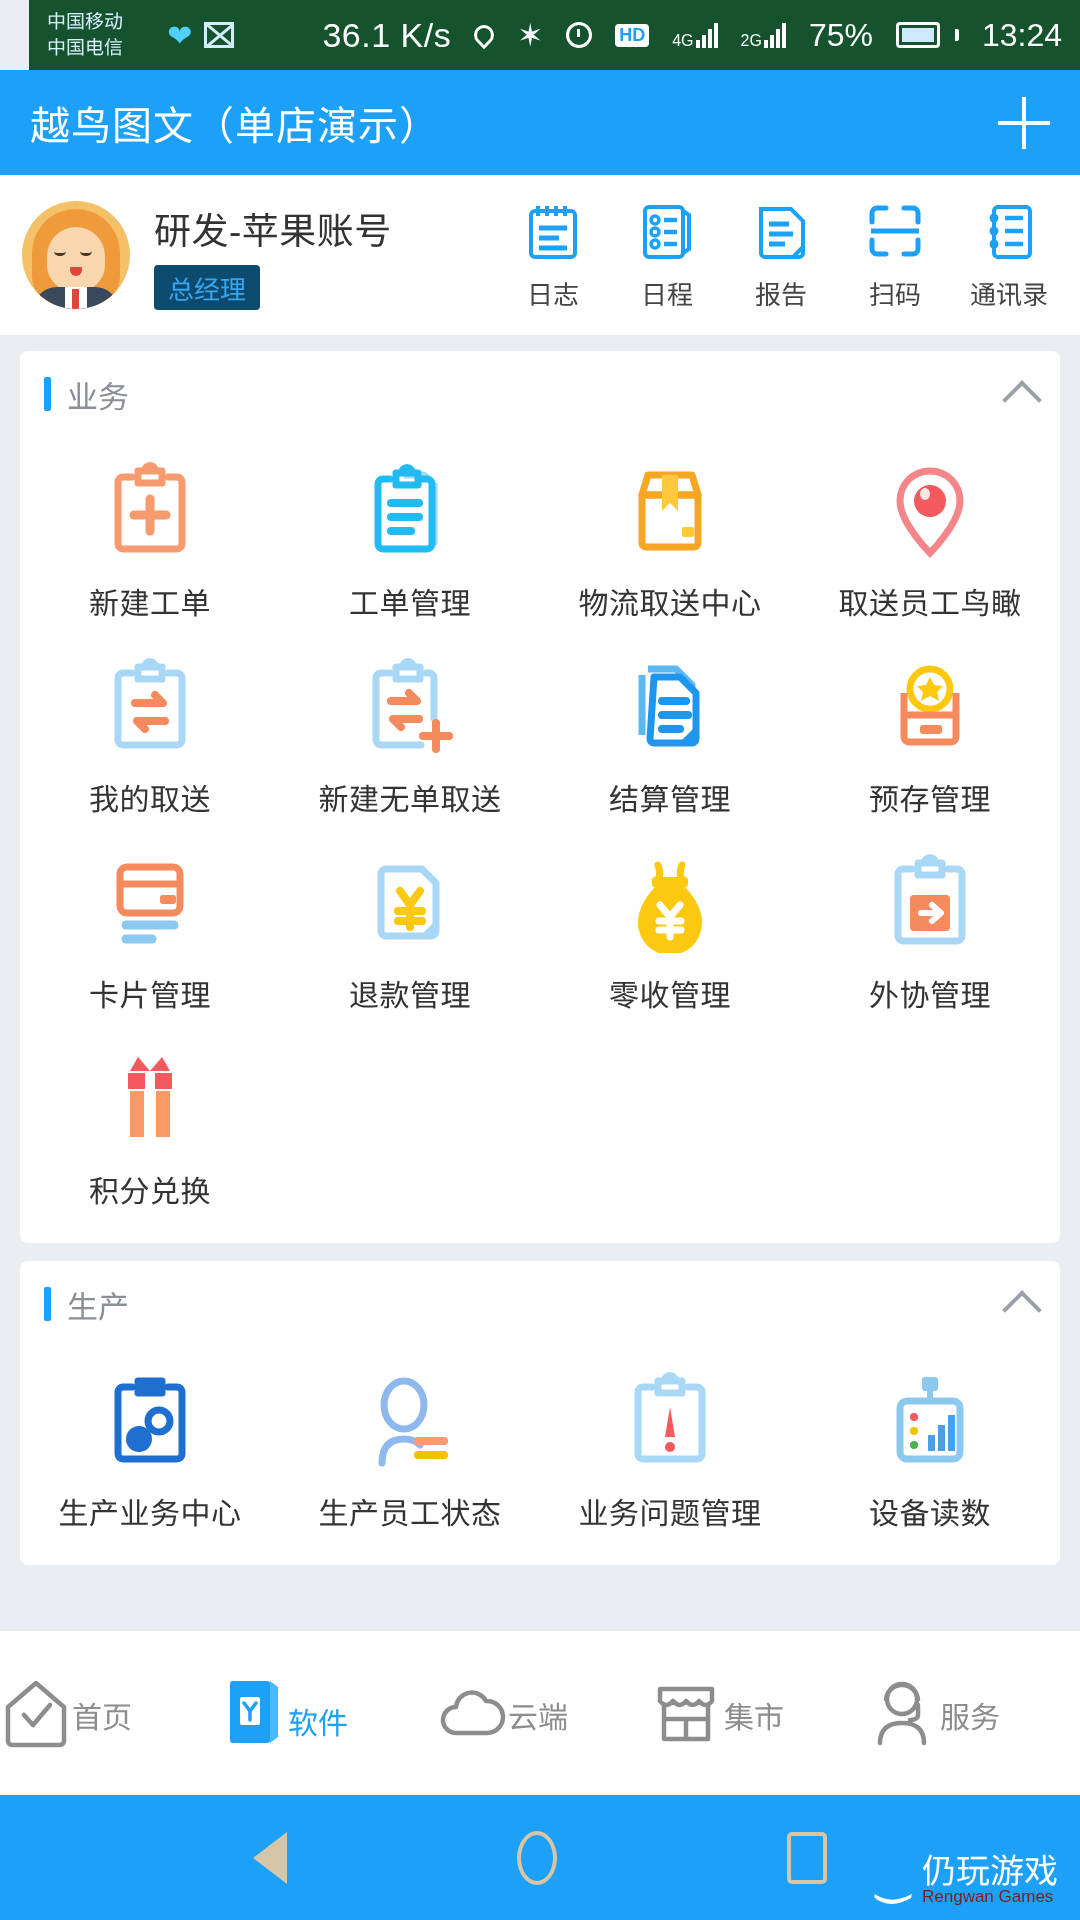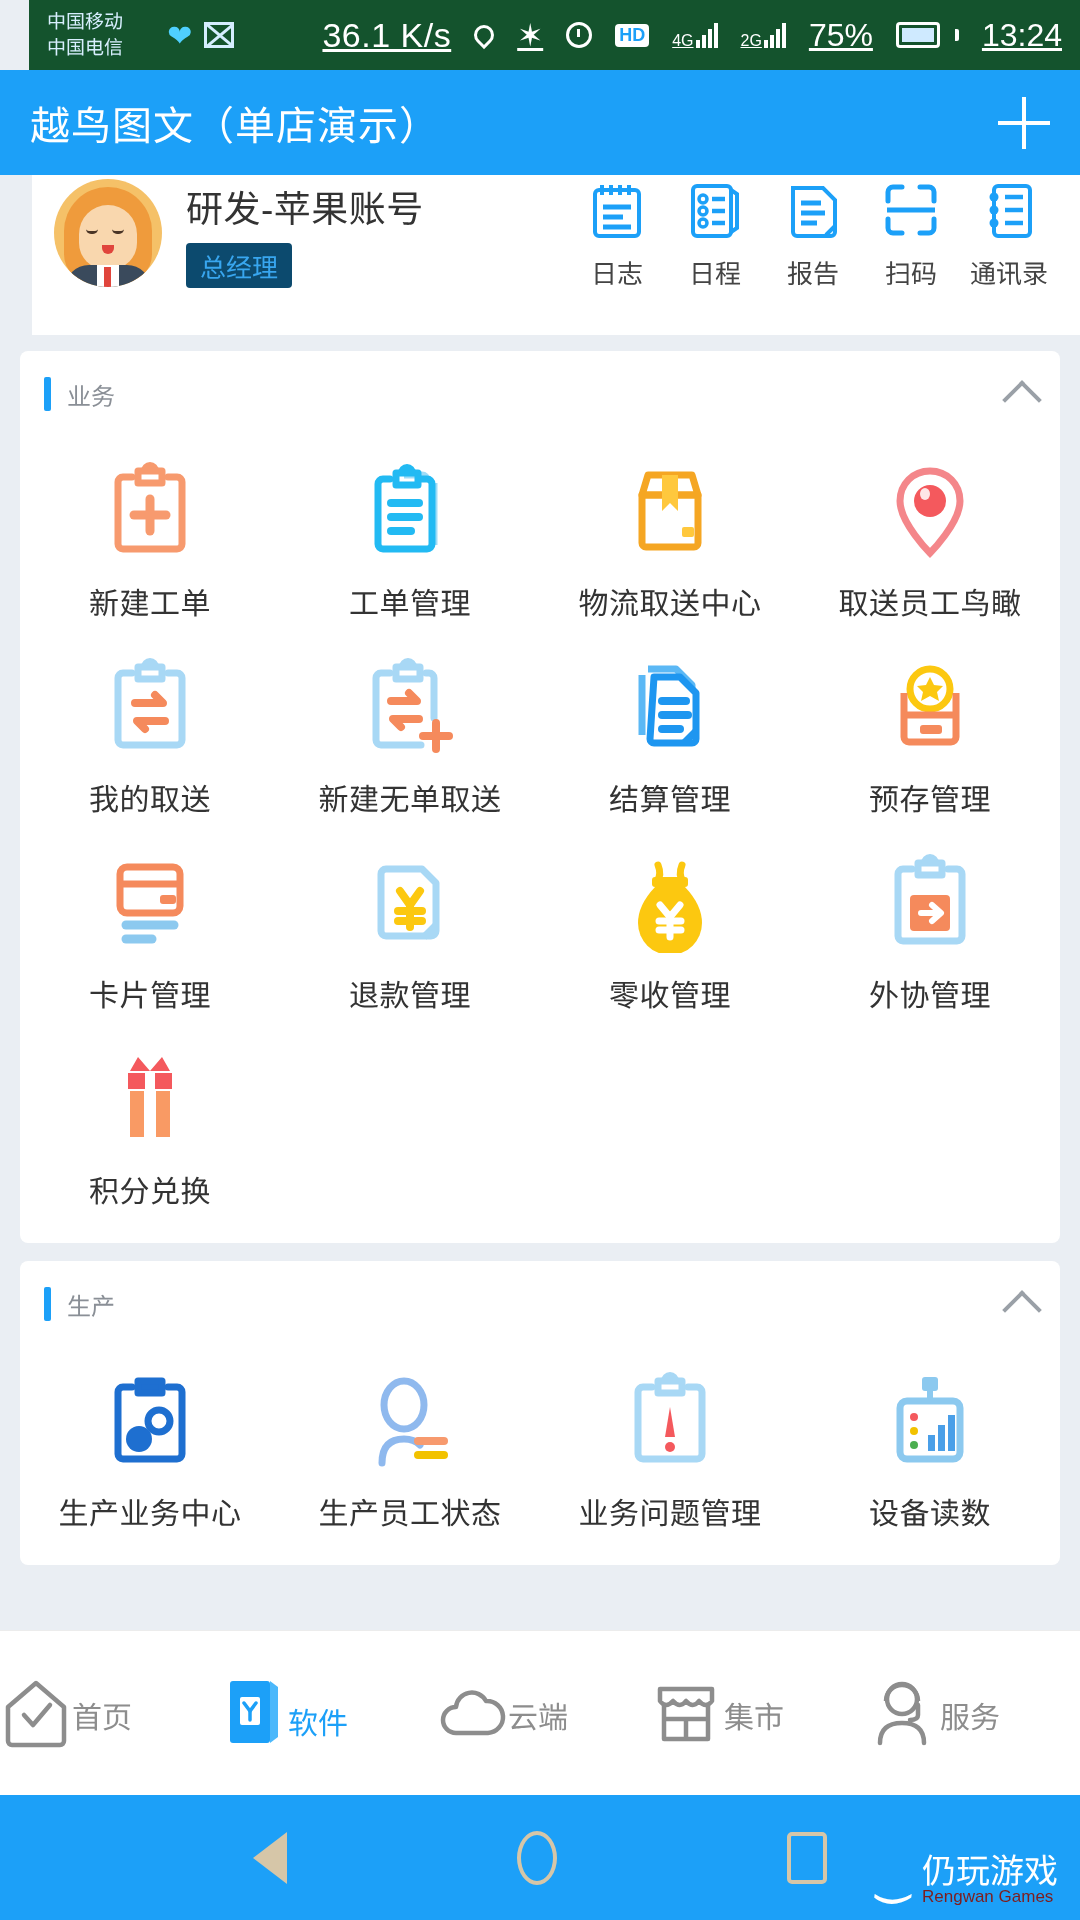"36.1 K/s" .sb-right { text-decoration: underline -> none }
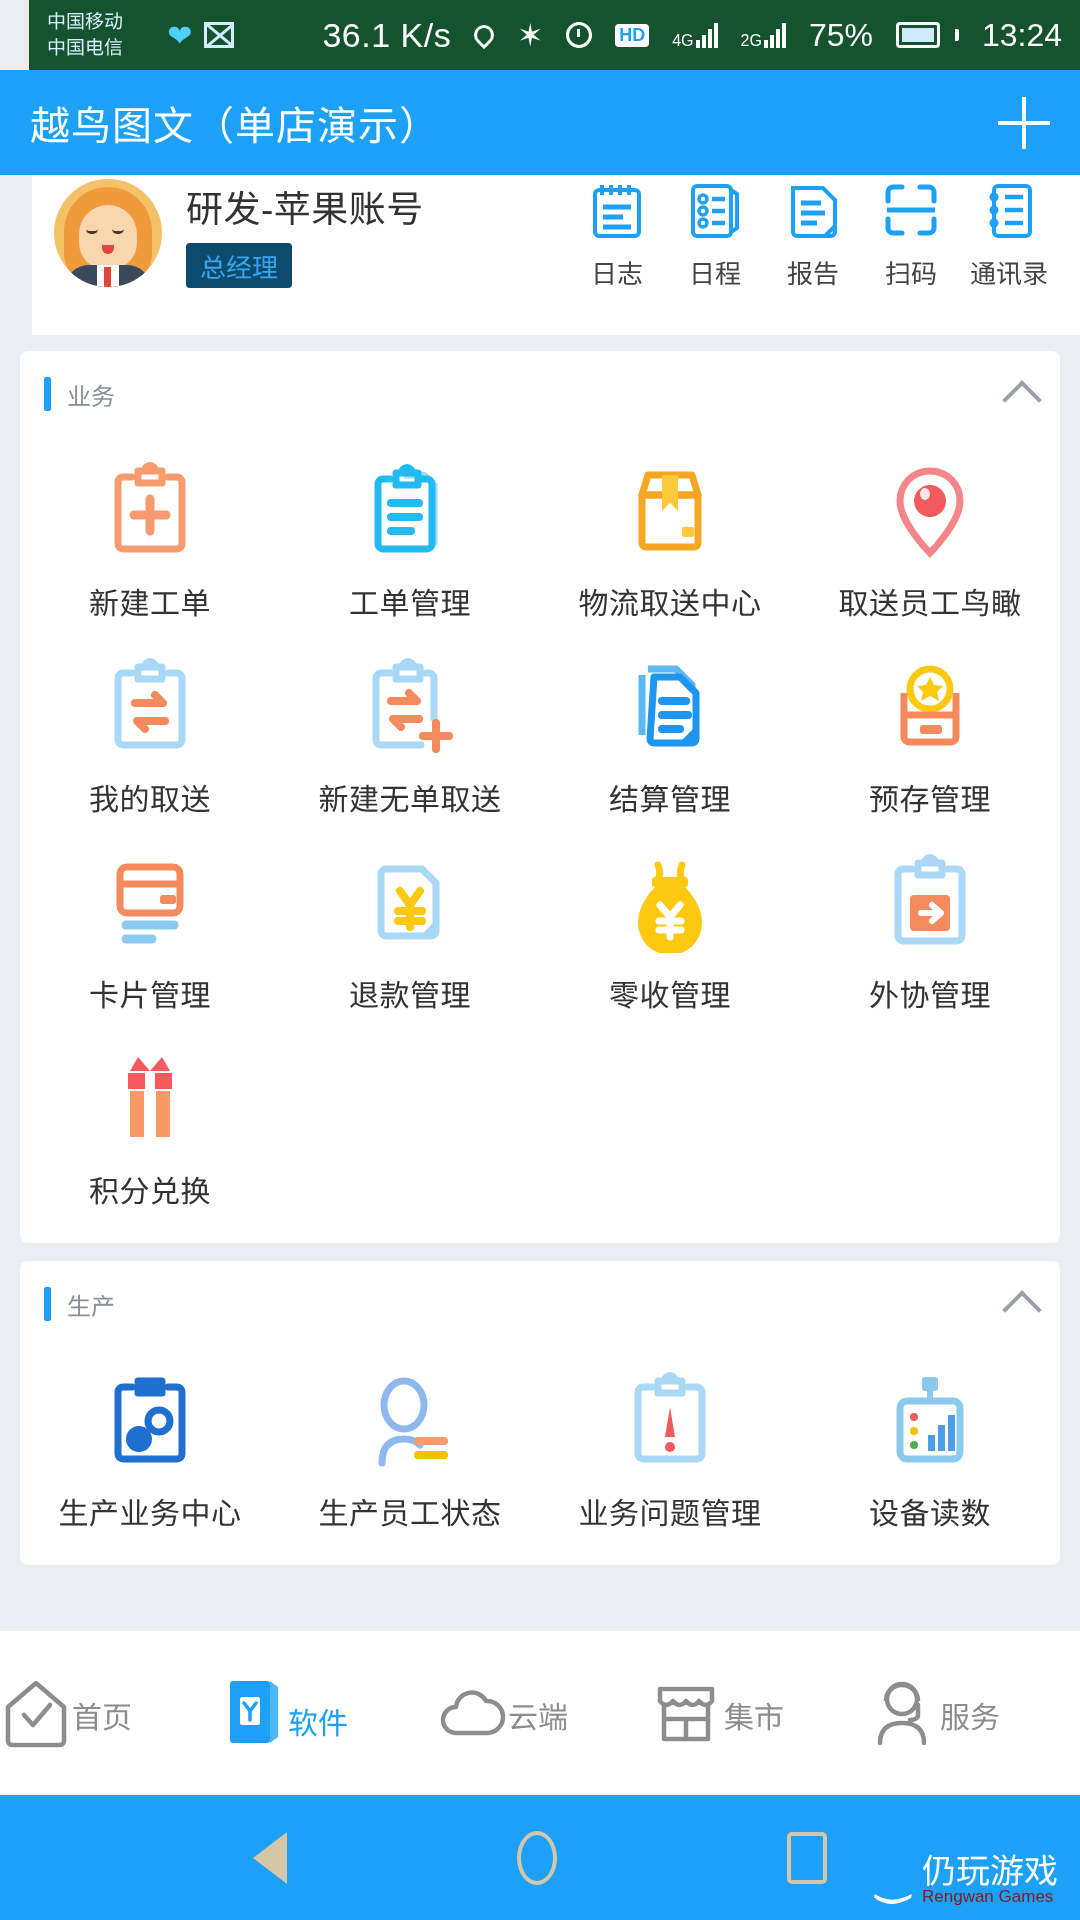"研发-苹果账号" .profile { align-items: none -> center; margin-left: 32px -> none }
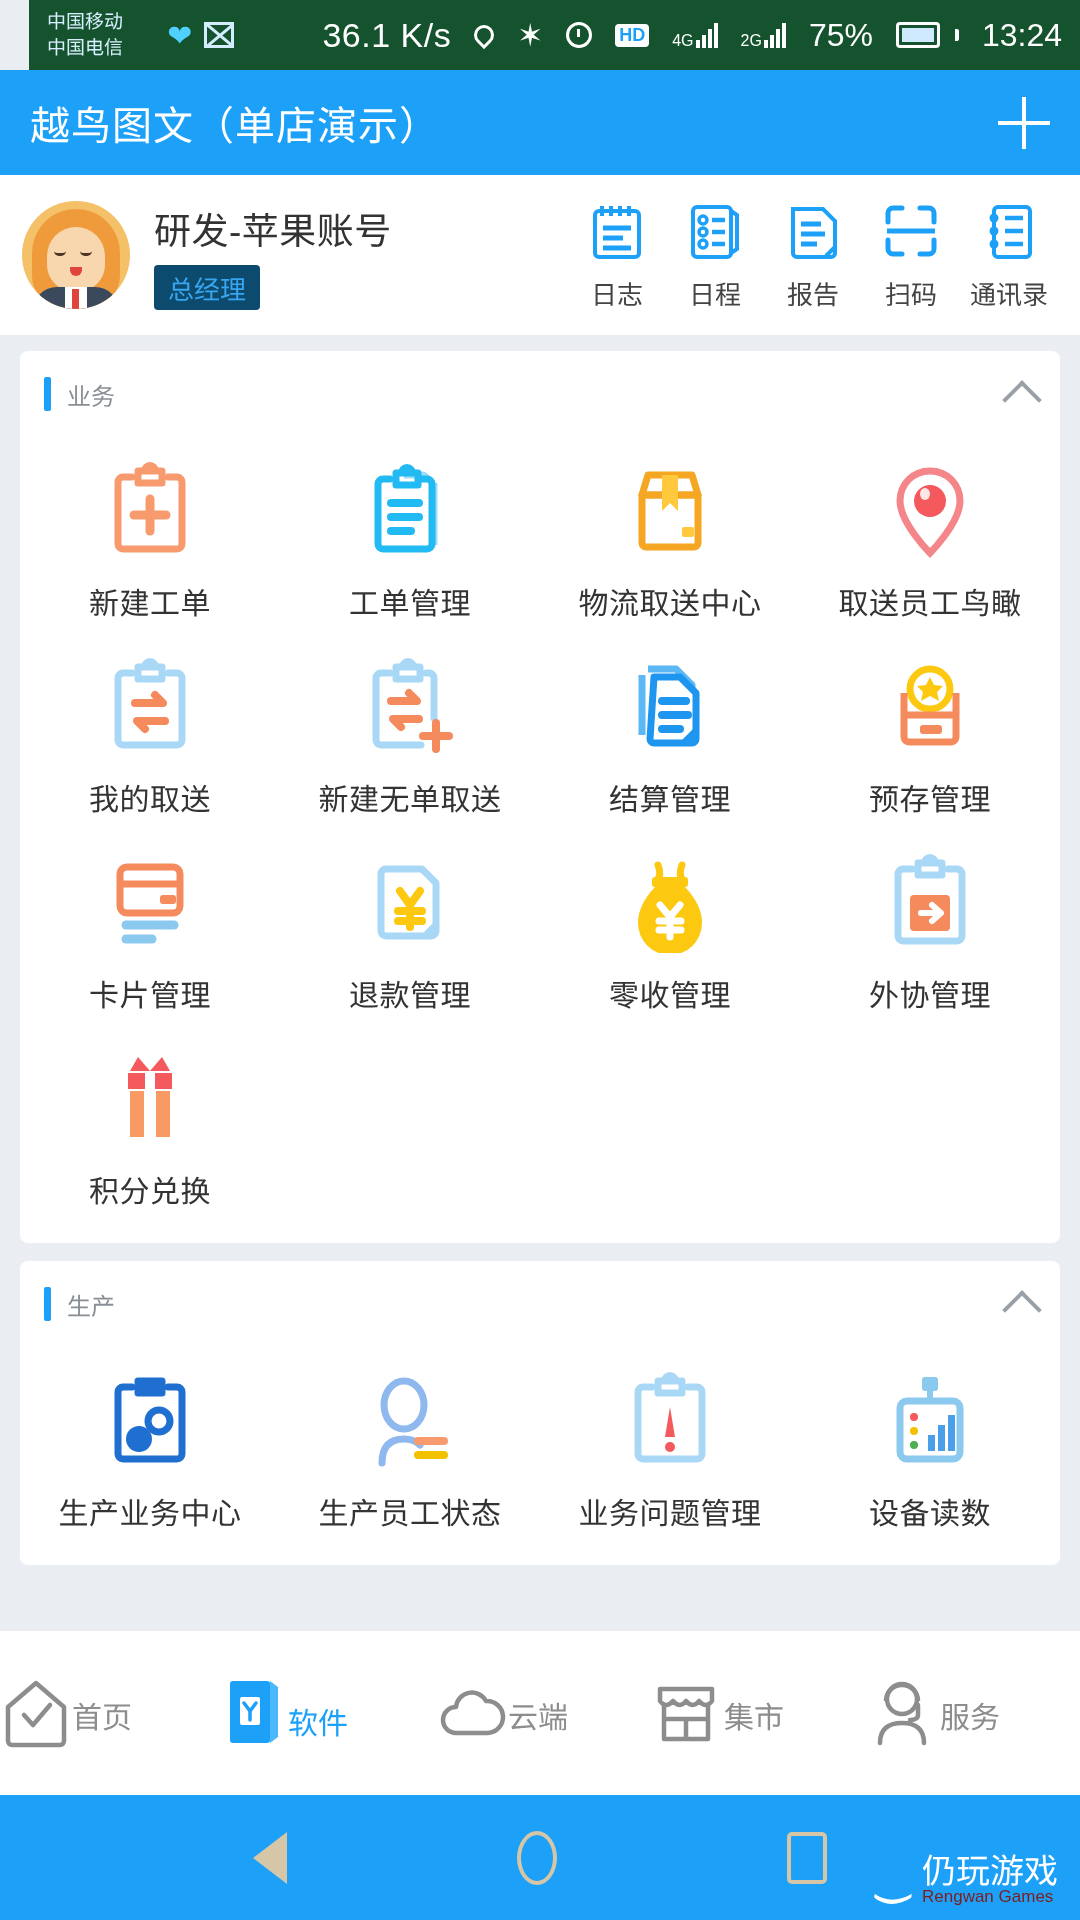"日志" .quick { gap: 0 -> 16px }
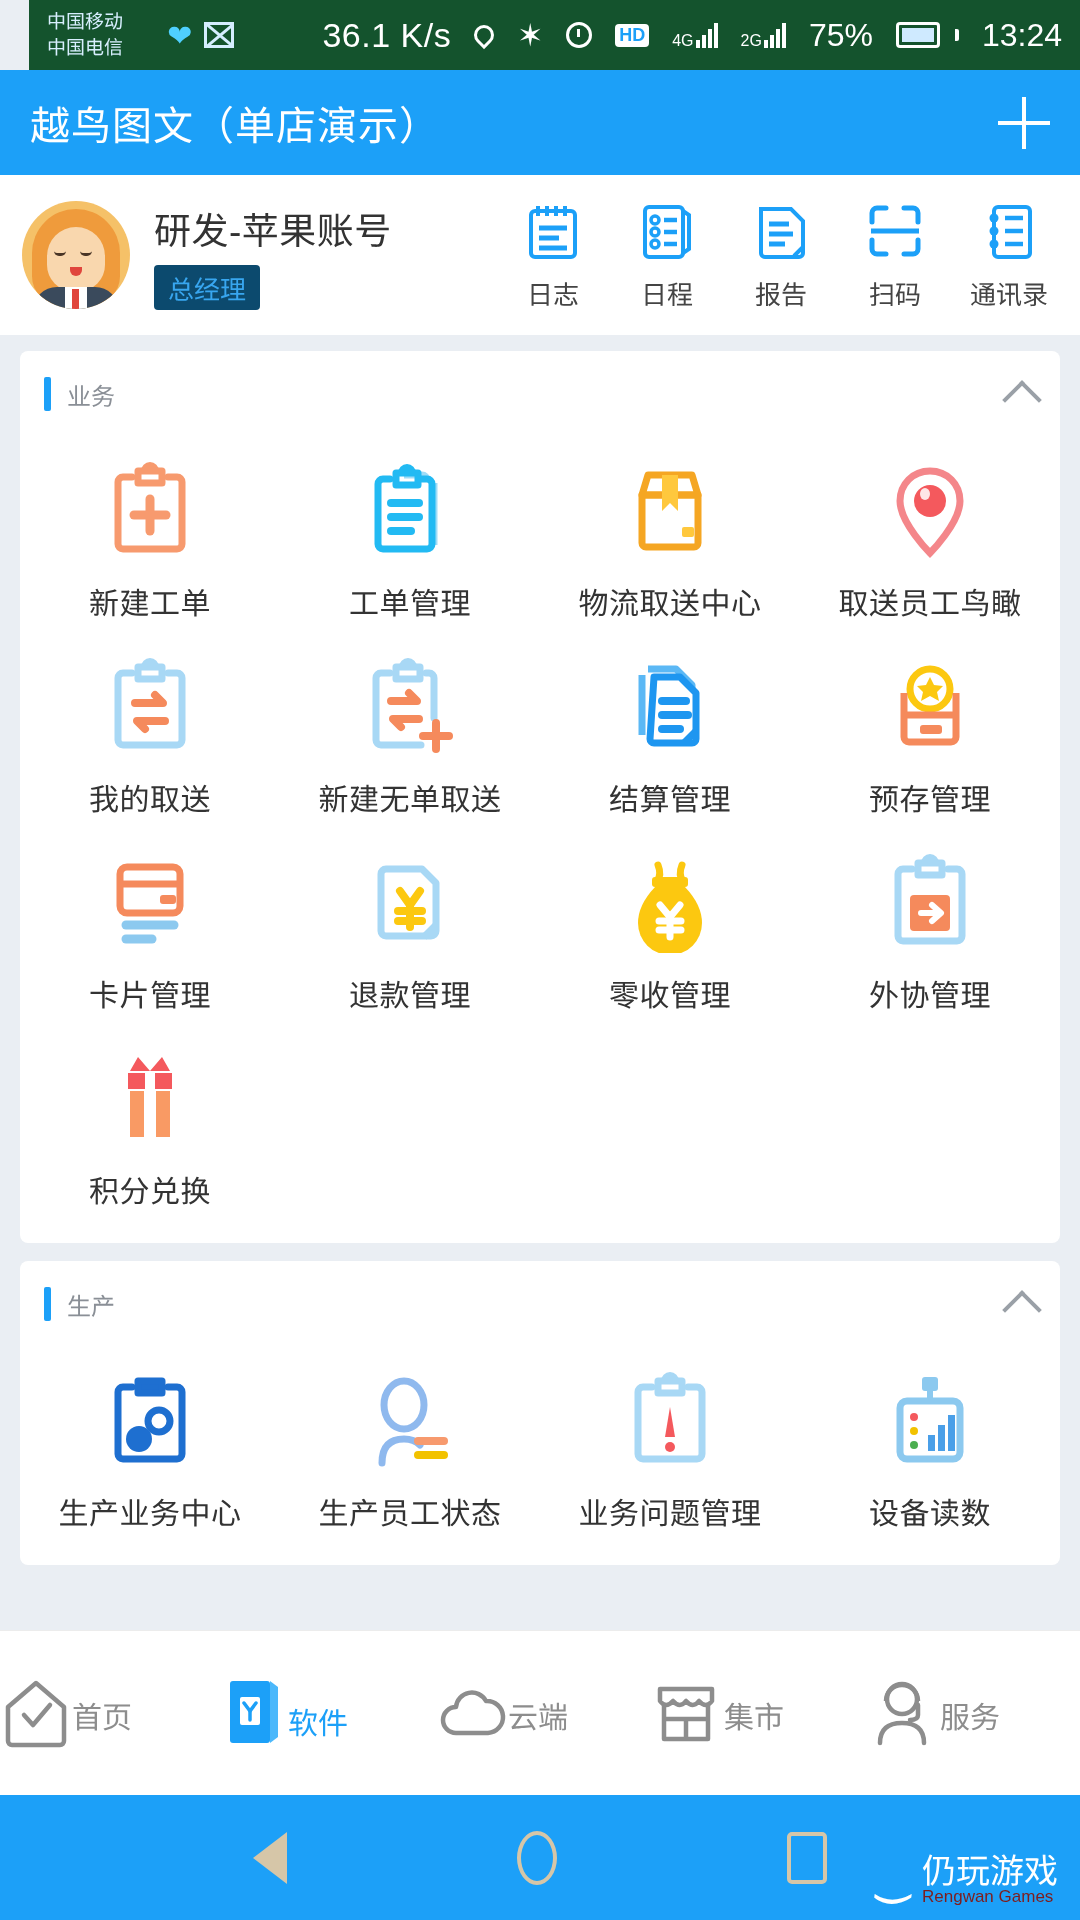"业务" .stitle { font-size: 24px -> 31px }
